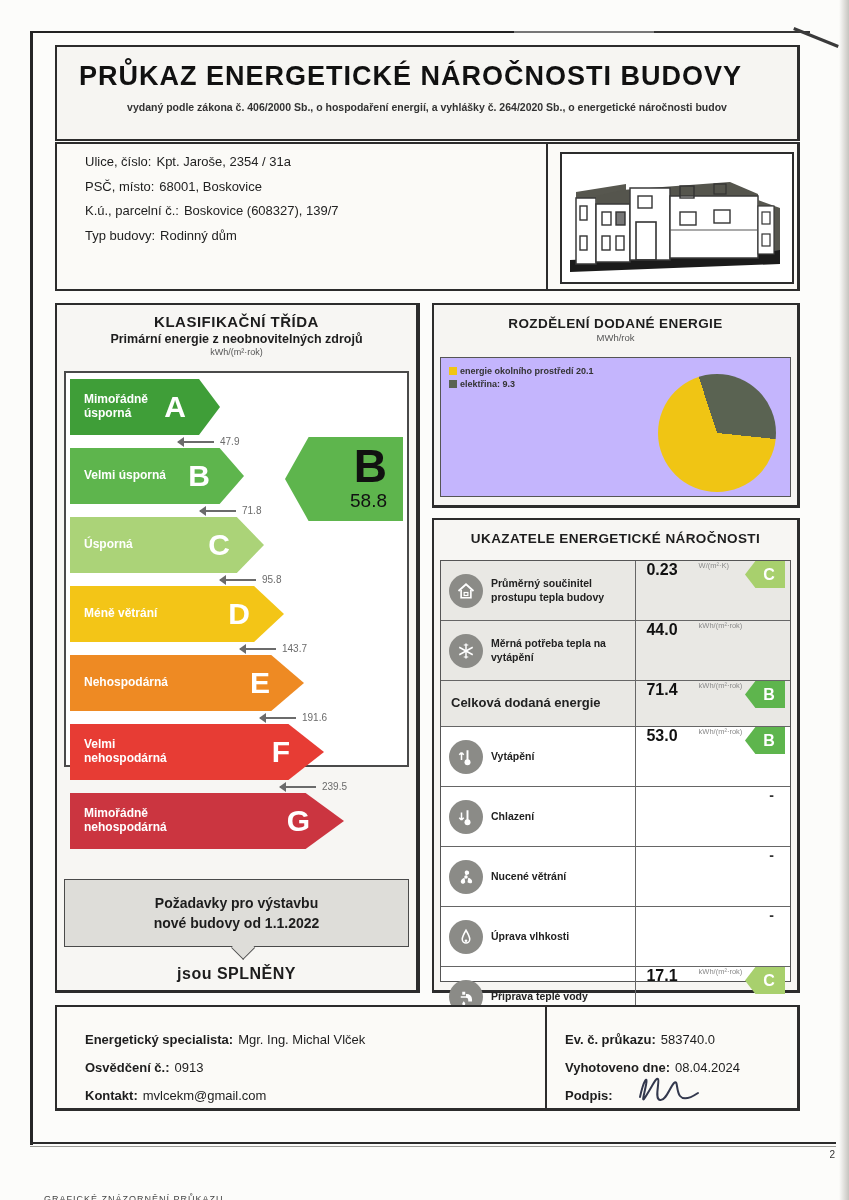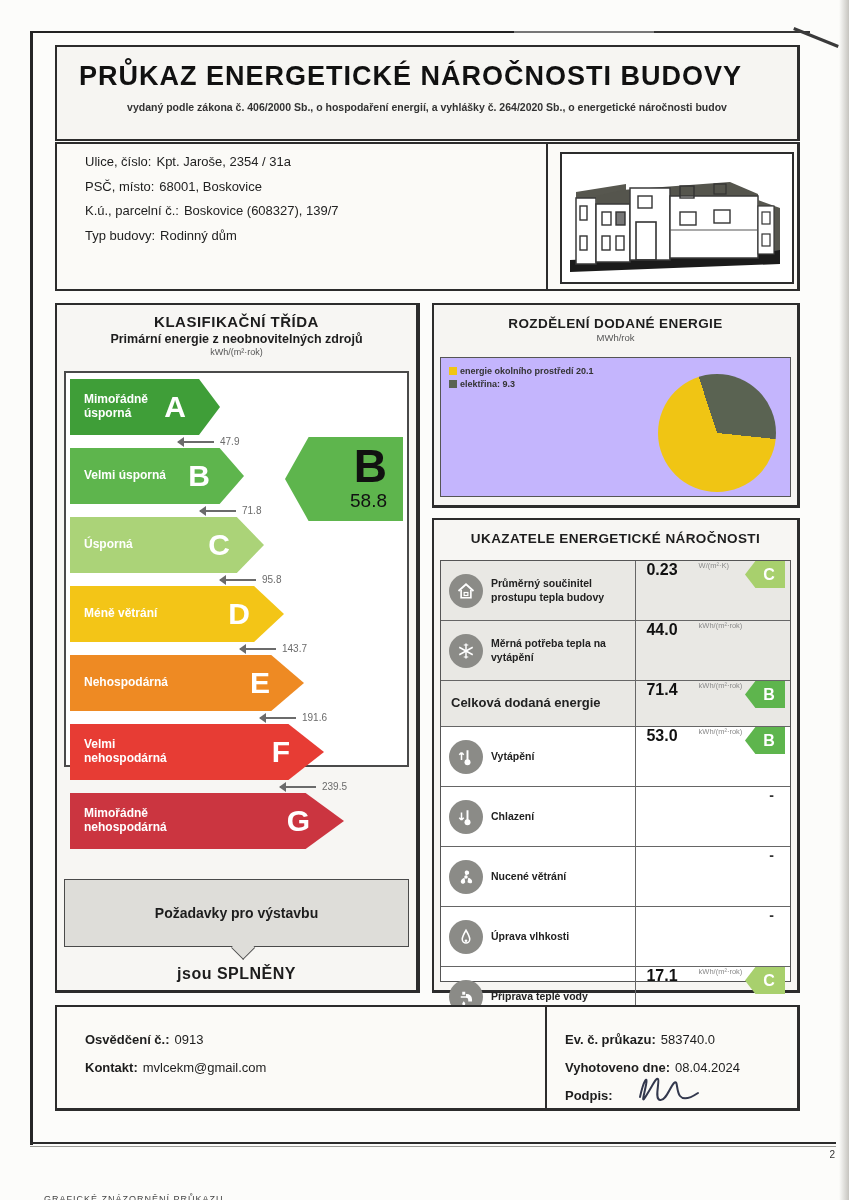"nové budovy od 1.1.2022" div.req-line { html: none -> <div>nové budovy od 1.1.2022</div> }
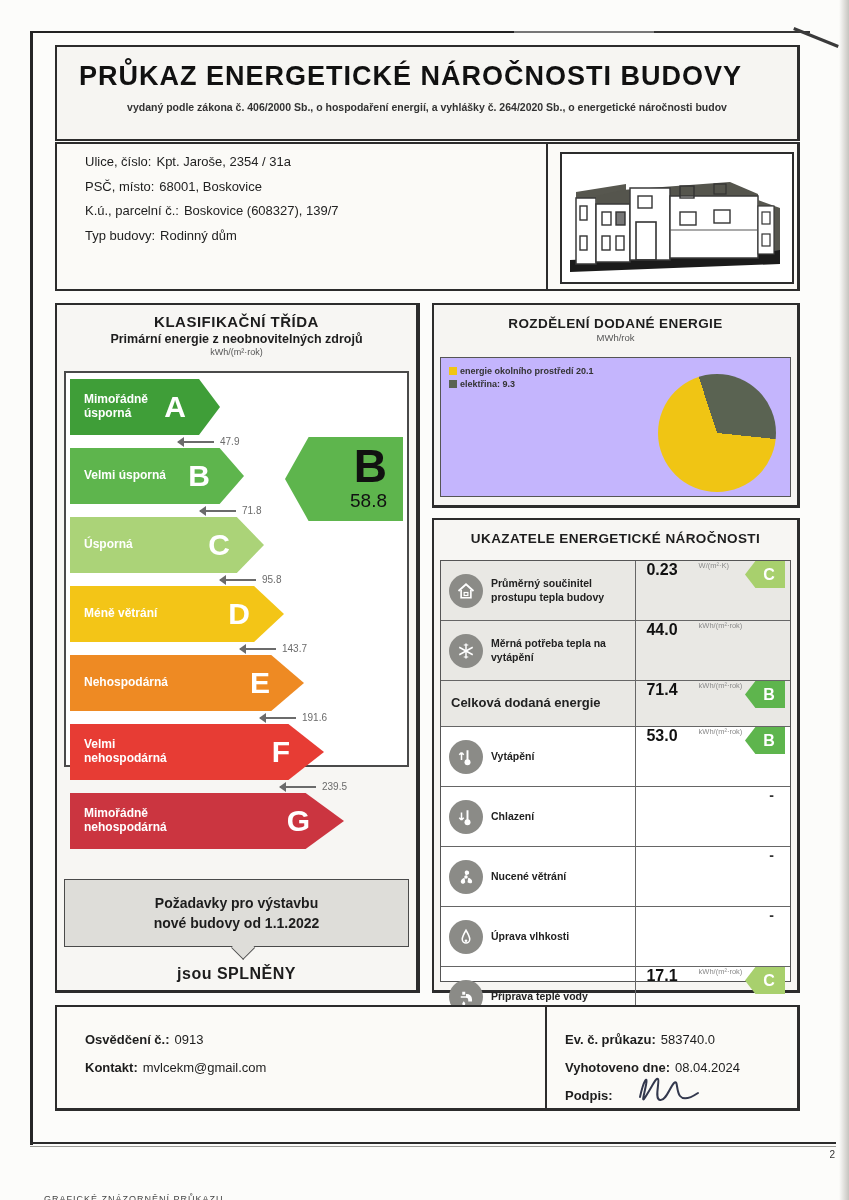"Energetický specialista: Mgr. Ing." p.footer-line { html: none -> <p><b>Energetický specialista:</b><span>Mgr. Ing. Michal Vlček</span></p> }
